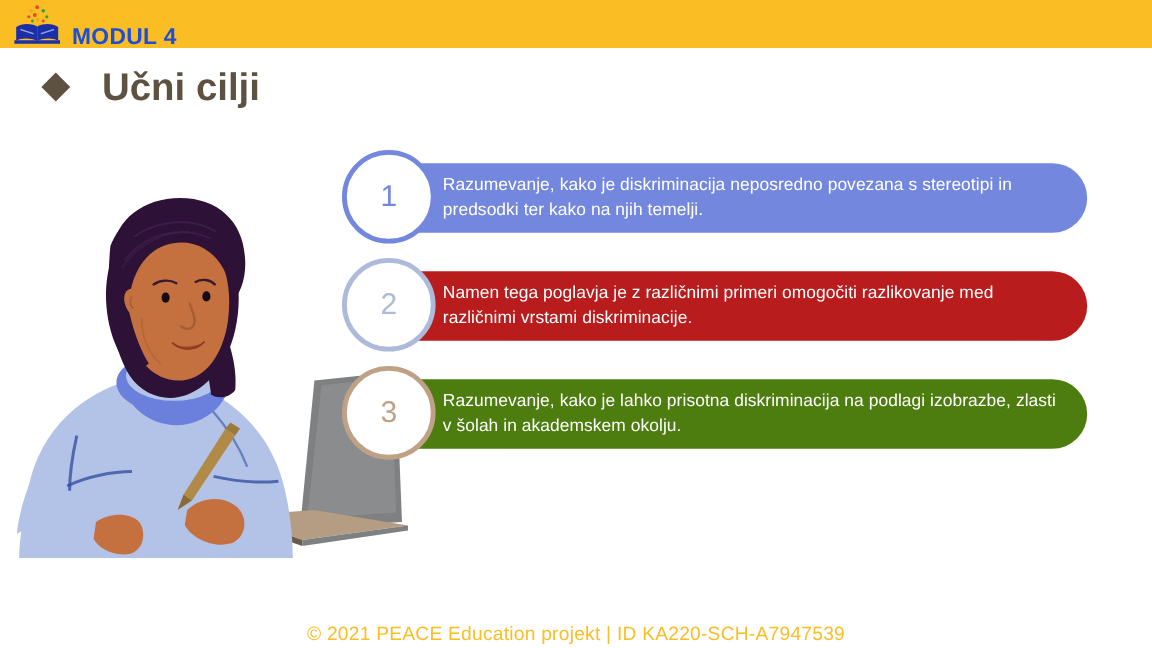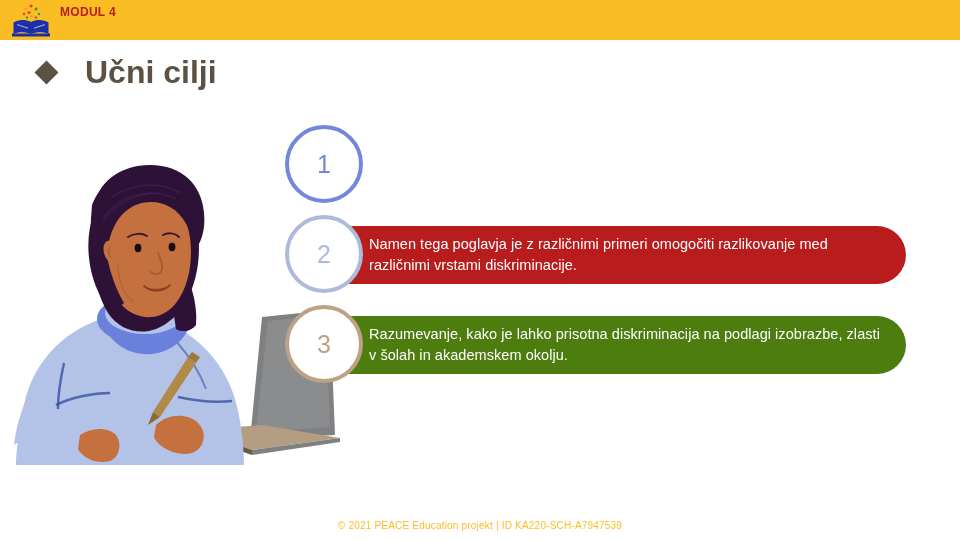"MODUL 4" .module-label { color: #b91c1c -> #1d4ed8; font-size: 12px -> 19px; top: 5px -> 21px }
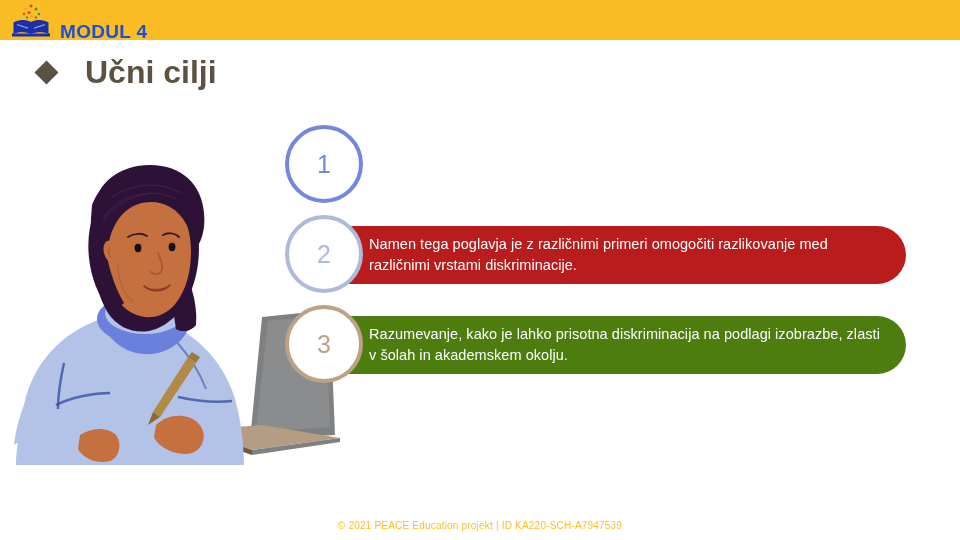"Razumevanje, kako je diskriminacija" div.goal-bubble { html: none -> <div> <span>Razumevanje, kako je diskriminacija neposredno povezana s stereotipi in predsodki ter kako na njih temelji.</span> </div> }
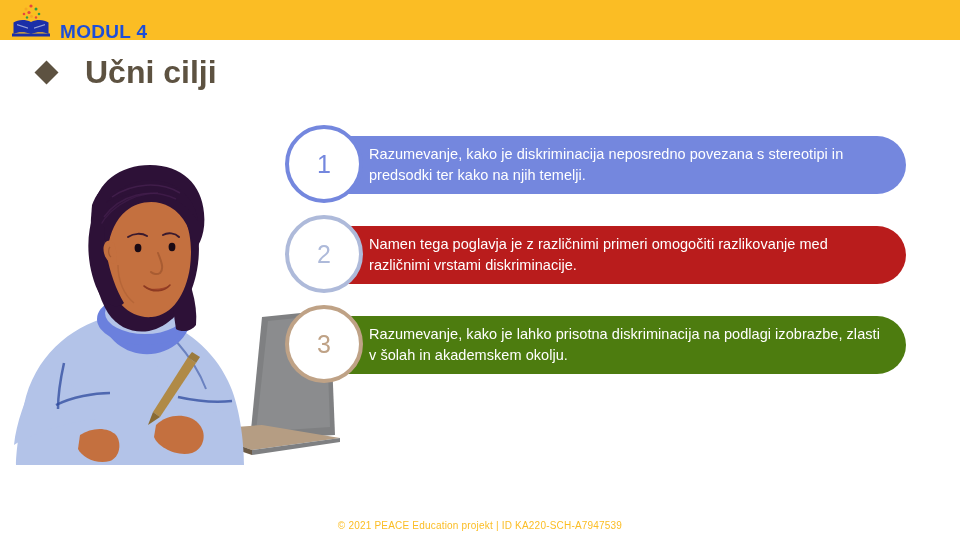"© 2021 PEACE Education projekt" .footer { font-size: 10px -> 16px }
